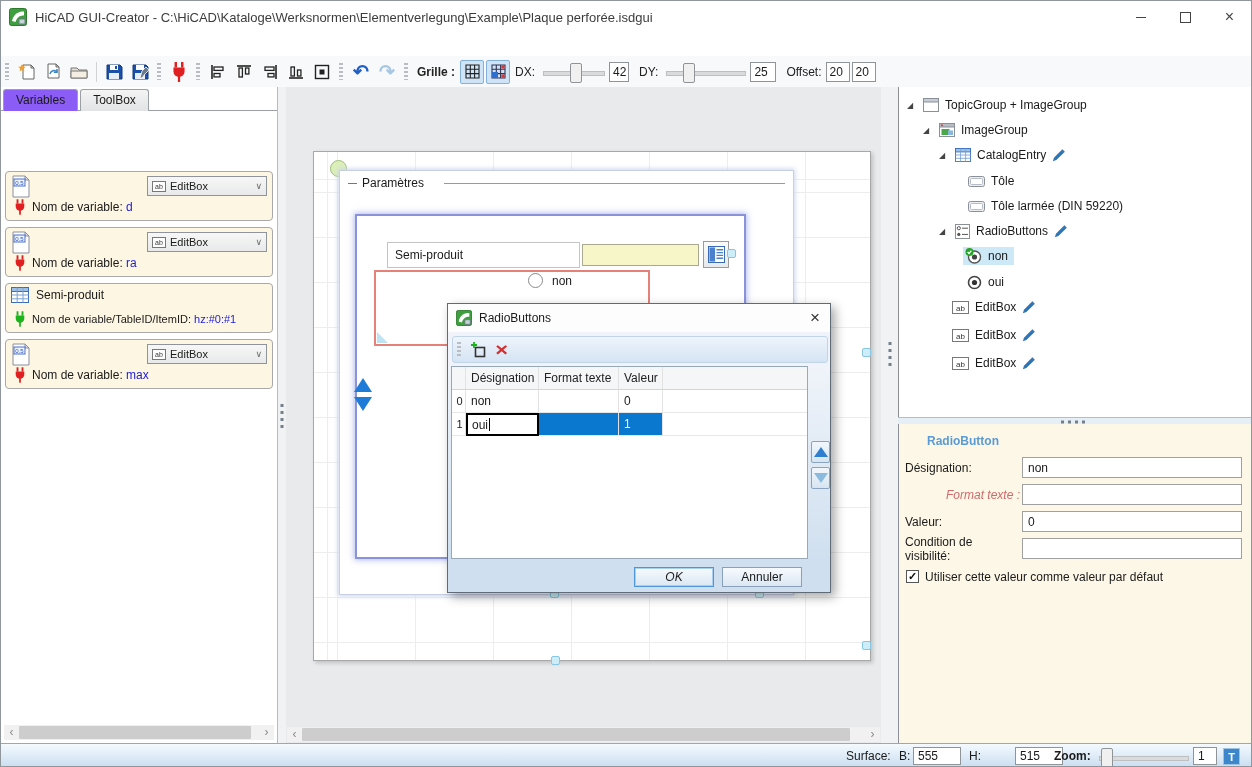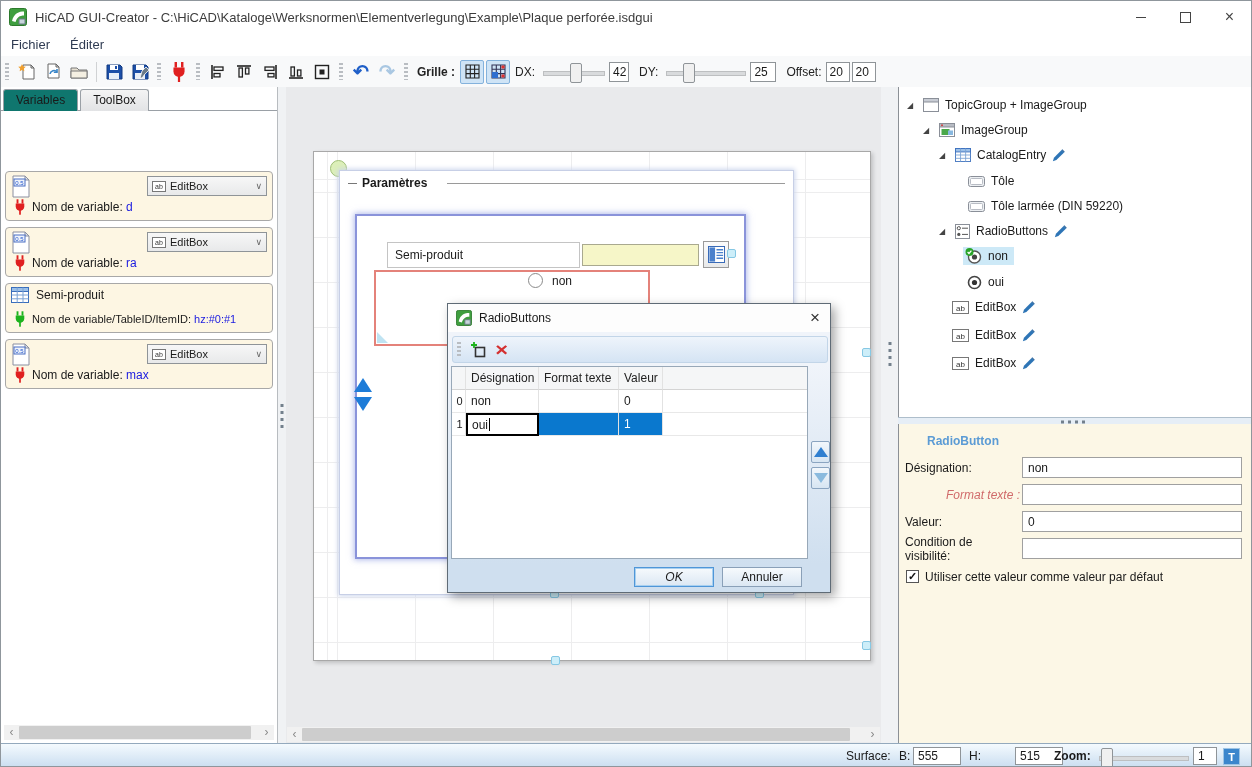"Fichier" div.abs { html: <div> <span>Fichier</span> <span>Éditer</span> </div> -> none }
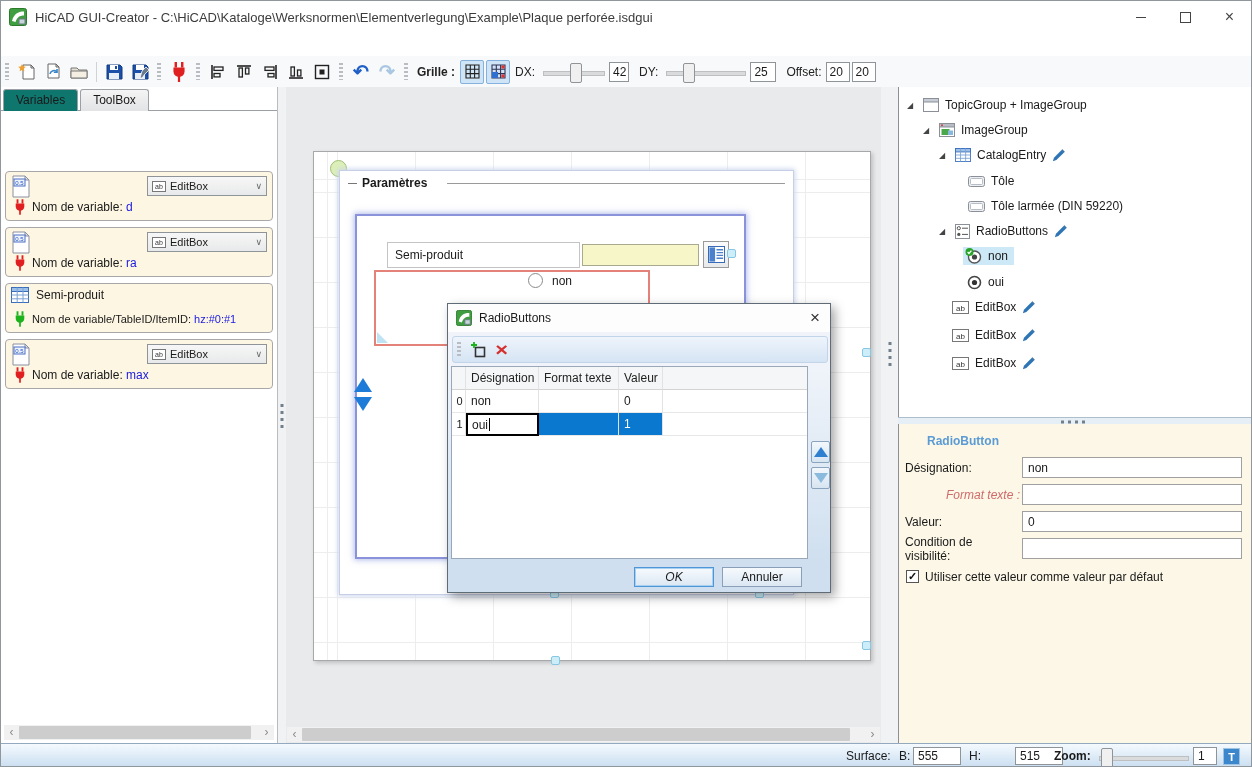"Variables" .tab.active { background: #0f766e -> #8b5cf6 }
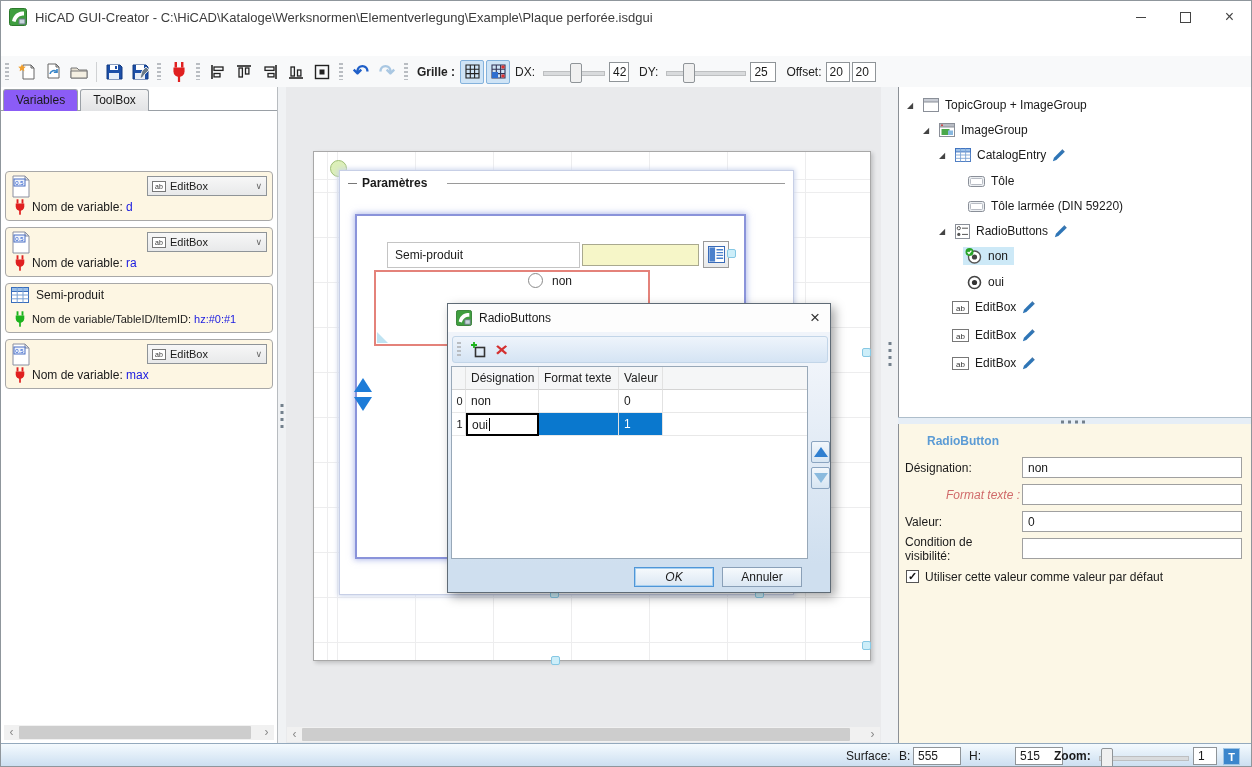"Paramètres" .grouphead .gtitle { font-weight: bold -> normal }
